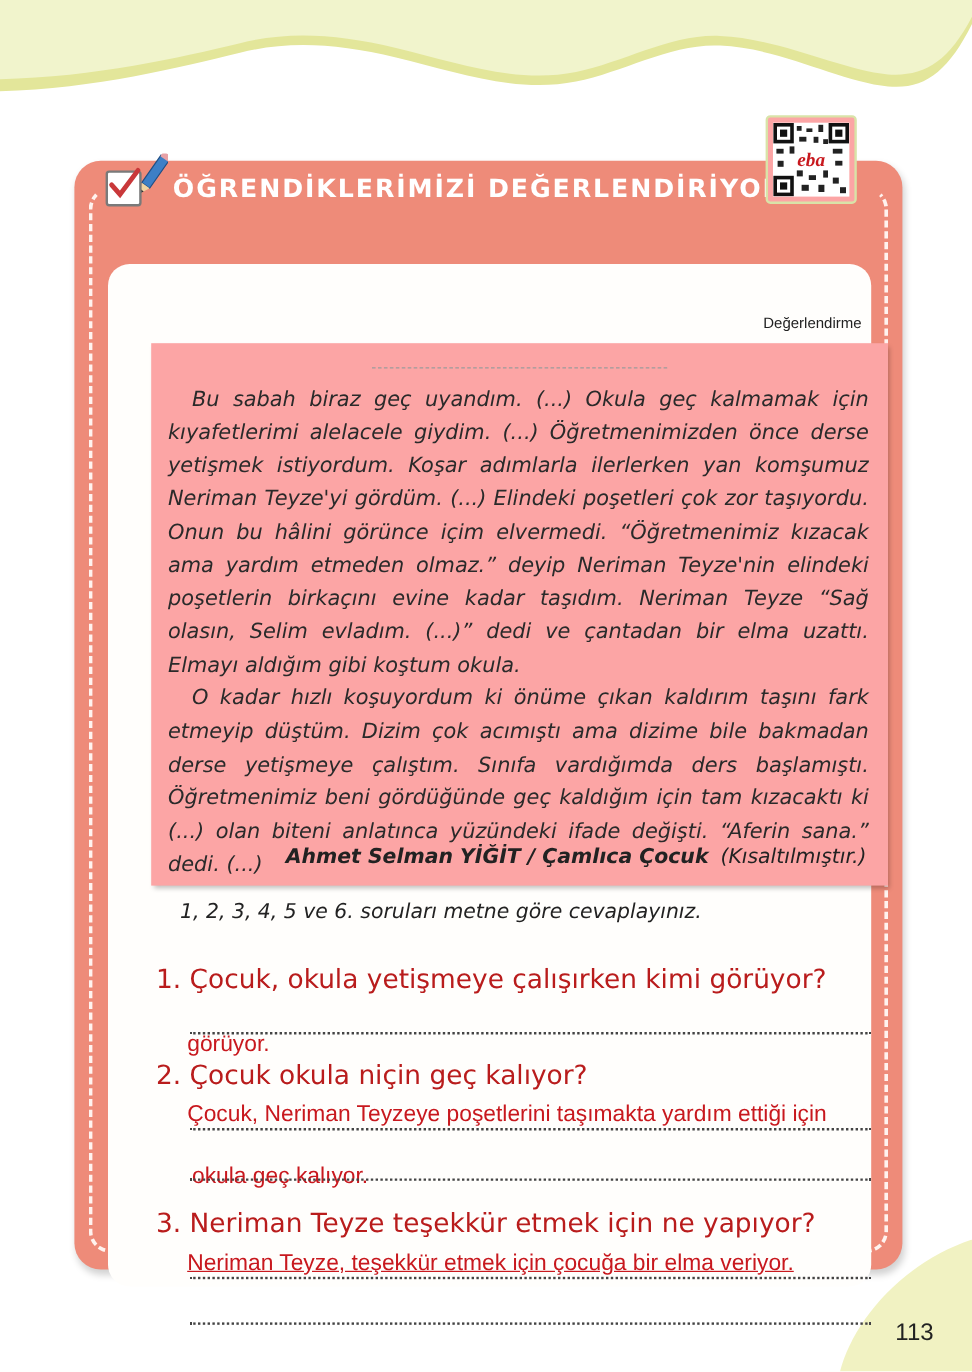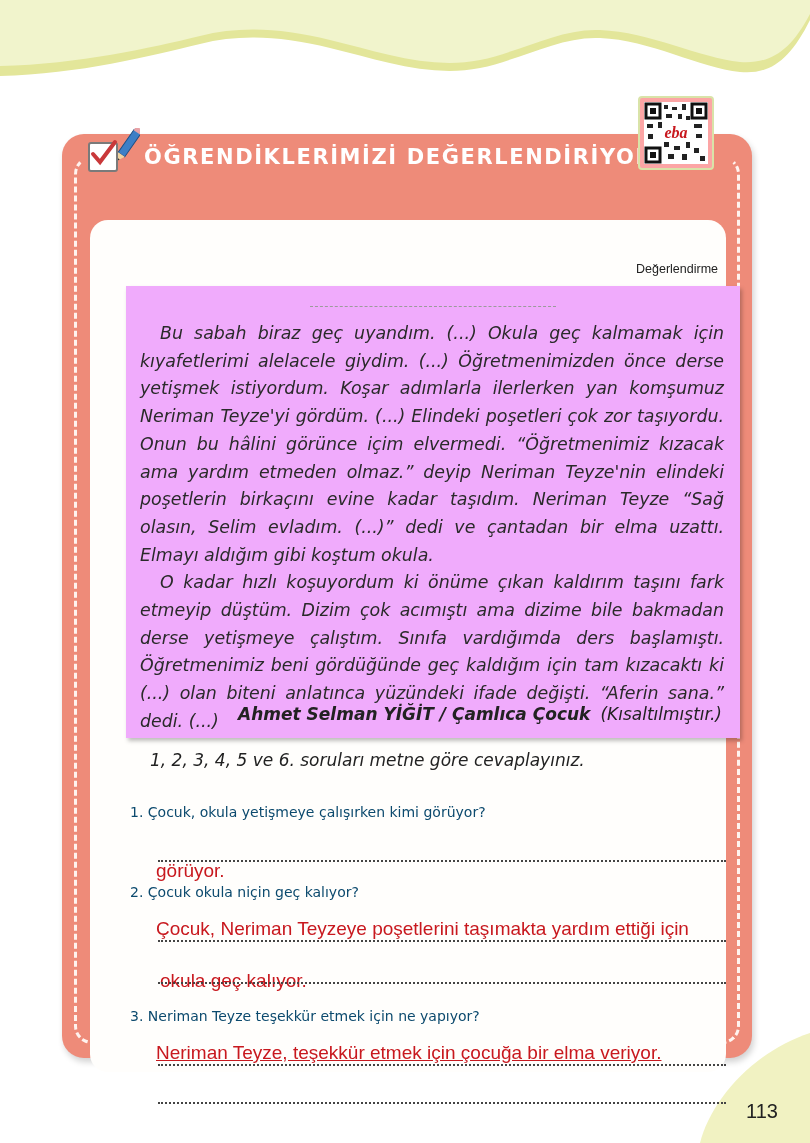"Bu sabah biraz geç uyandım." .passage { background: #f0abfc -> #fca5a5 }
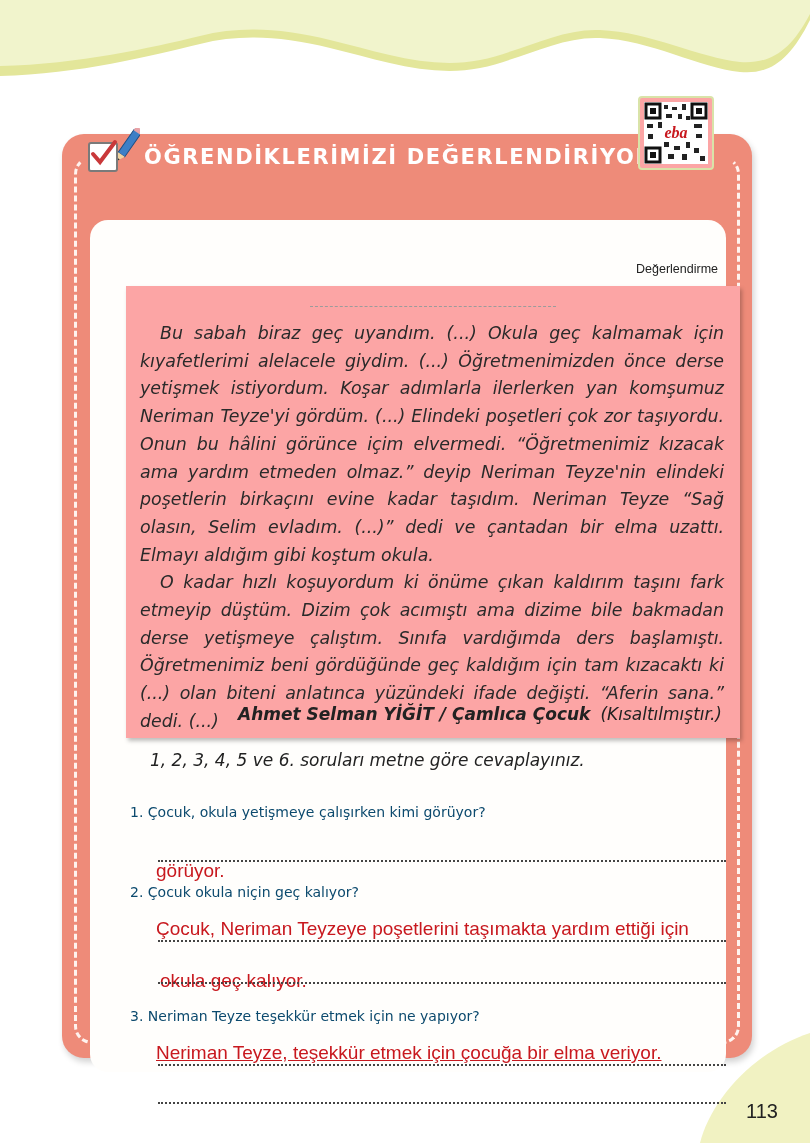"1. Çocuk, okula yetişmeye çalışırken" .question { color: #0c4a6e -> #b91c1c; font-size: 14px -> 22px }
